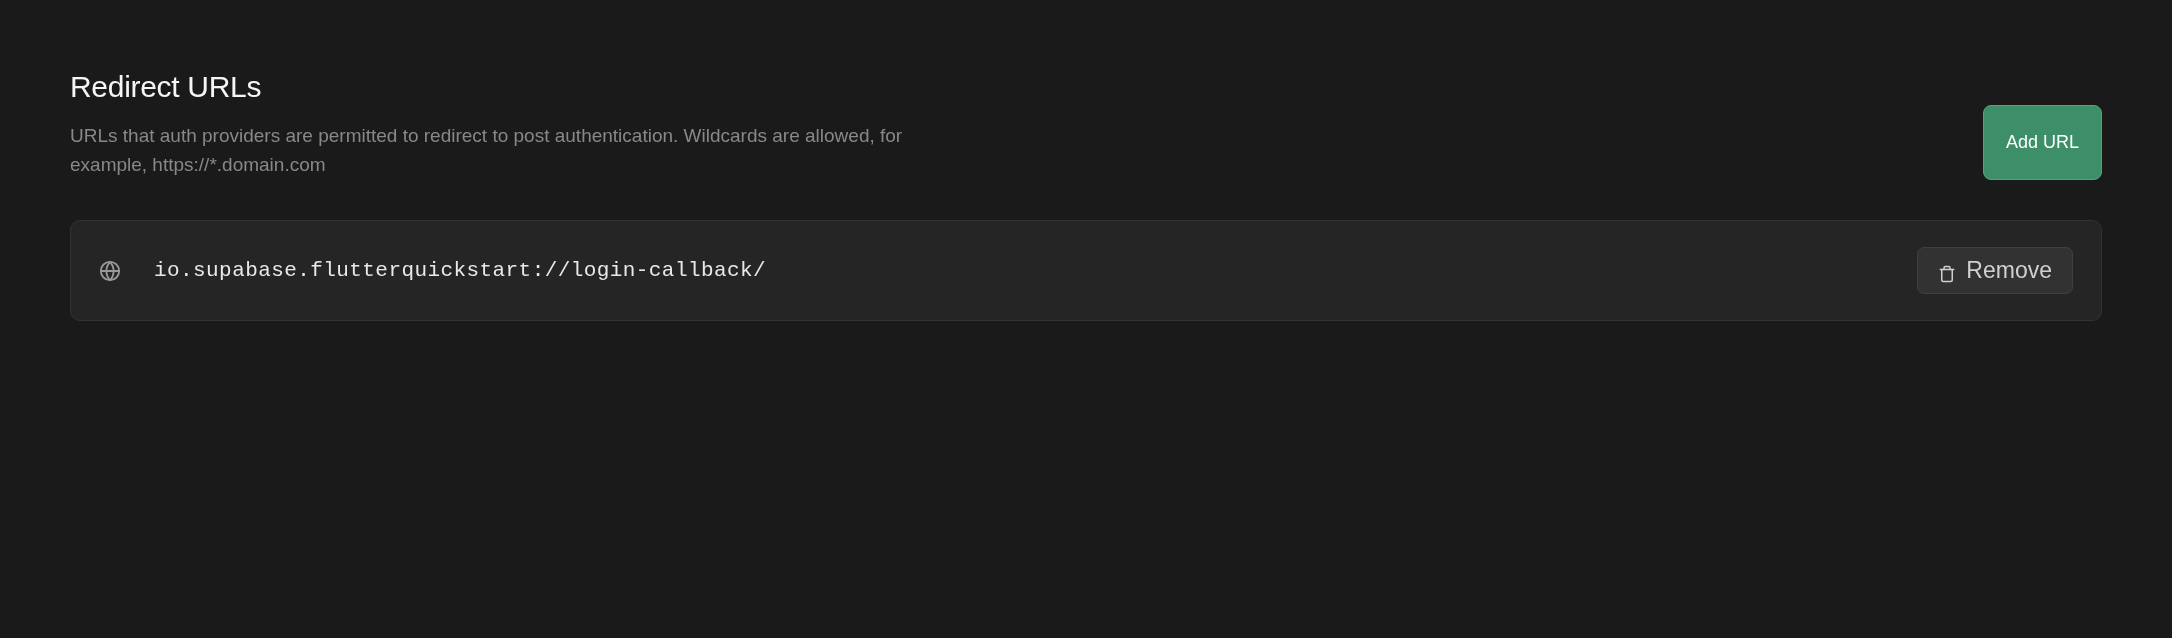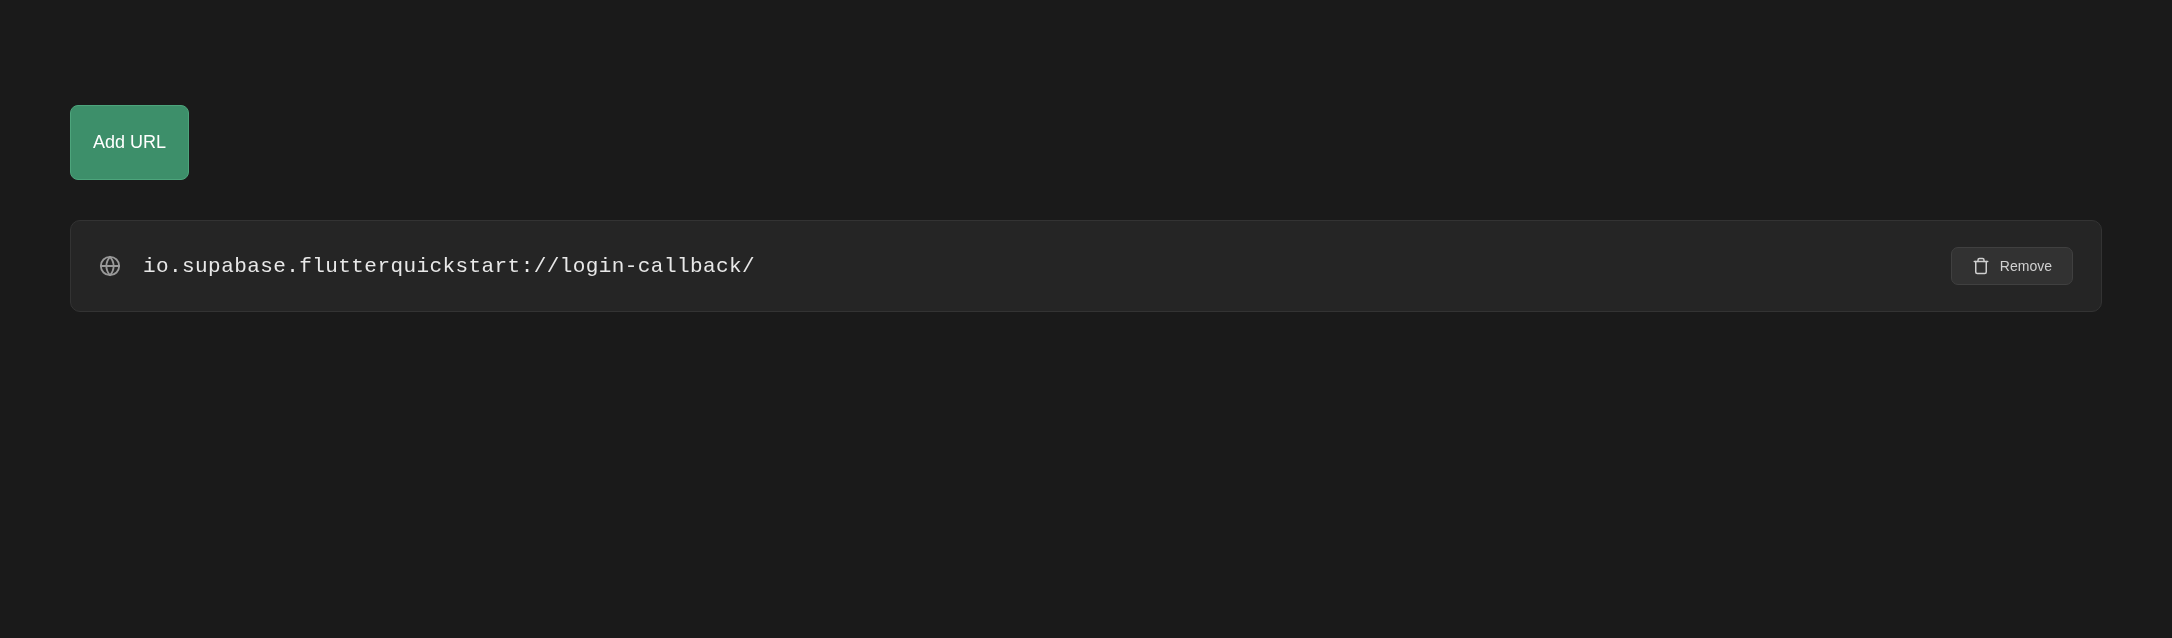"Redirect URLs" div.header-text { html: none -> <div> <h2>Redirect URLs</h2> <p>URLs that auth providers are permitted to redirect to post authentication. Wildcards are allowed, for example, https://*.domain.com</p> </div> }
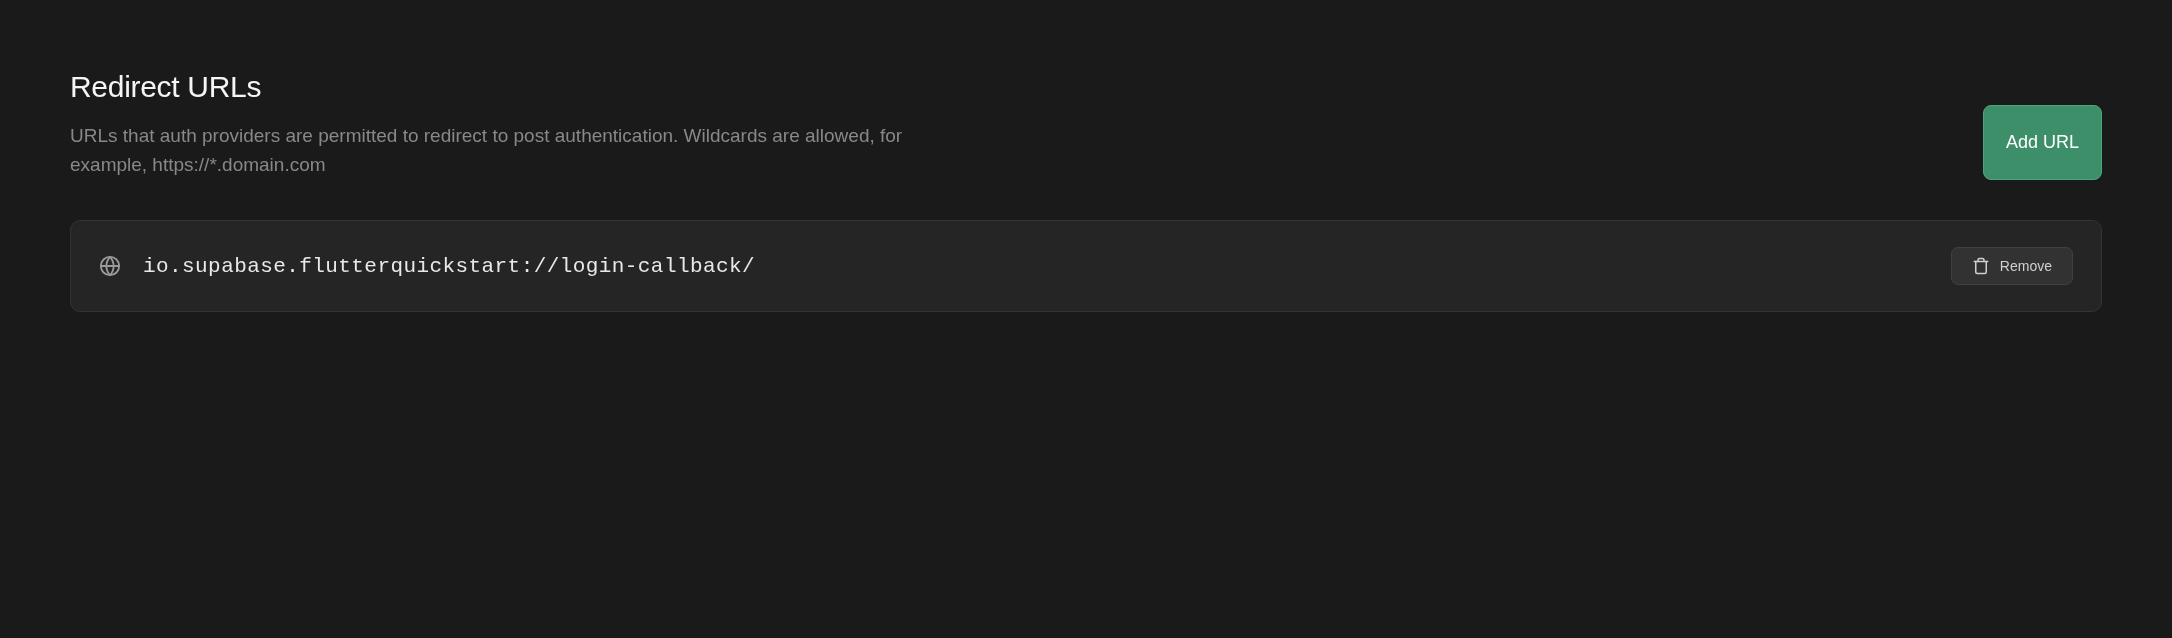"io.supabase.flutterquickstart://login-ca" .url-card { gap: 22px -> 33px }
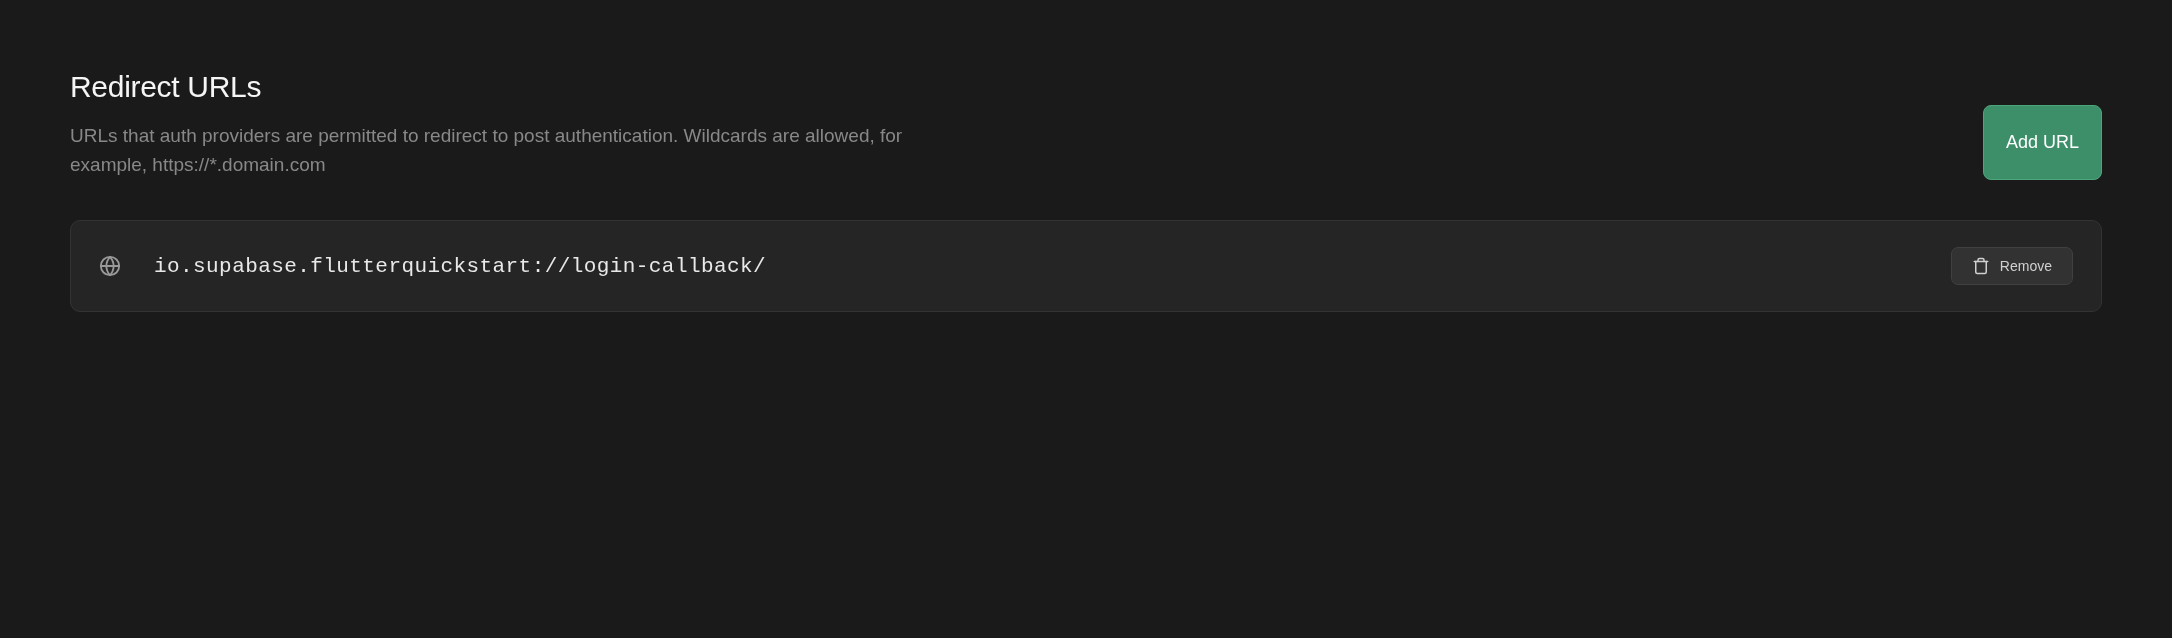"Remove" .remove-btn { font-size: 14px -> 23px }
